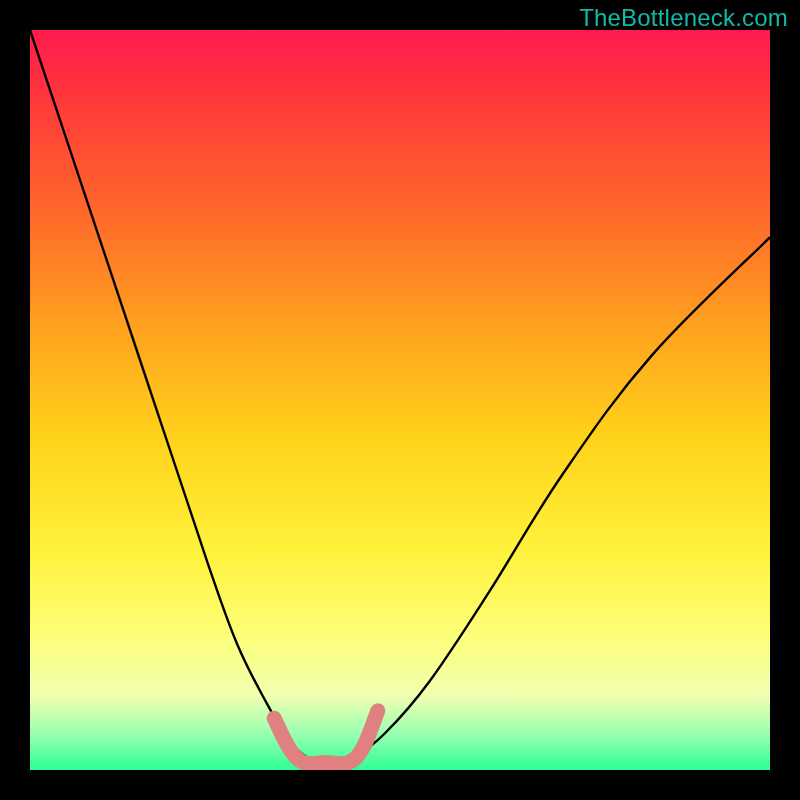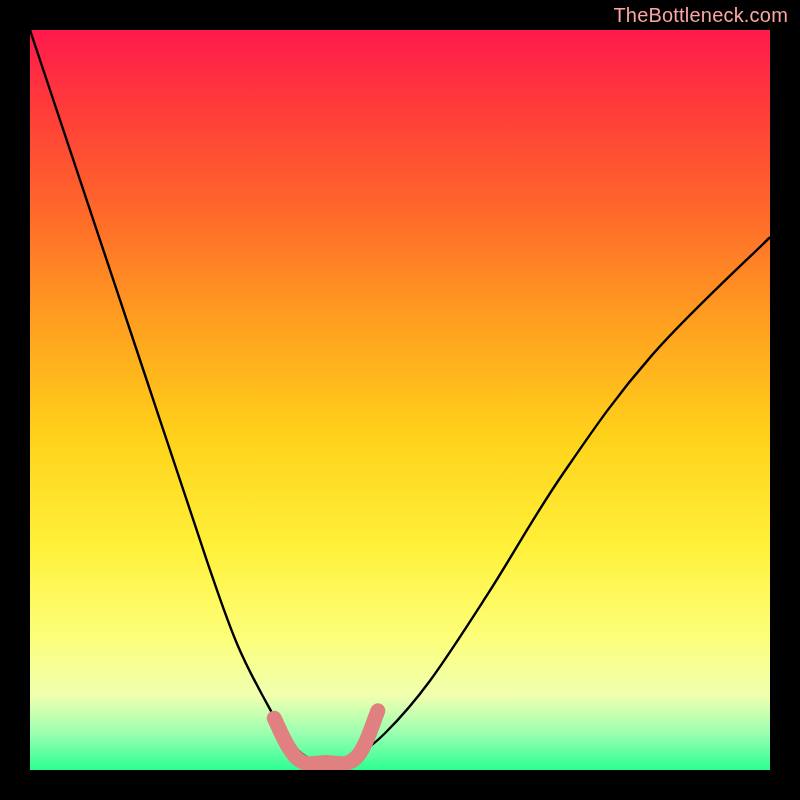"TheBottleneck.com" .watermark { color: #fca5a5 -> #14b8a6; font-size: 20px -> 24px }
